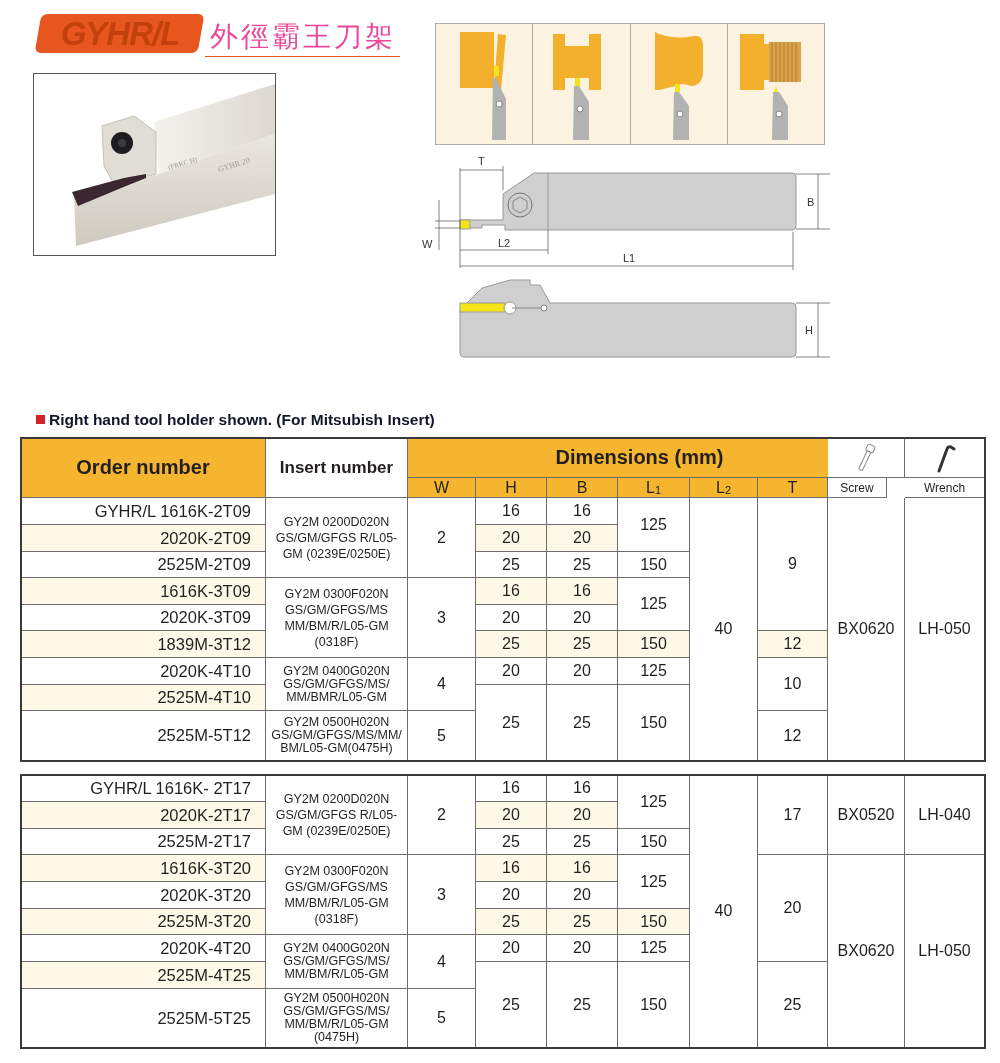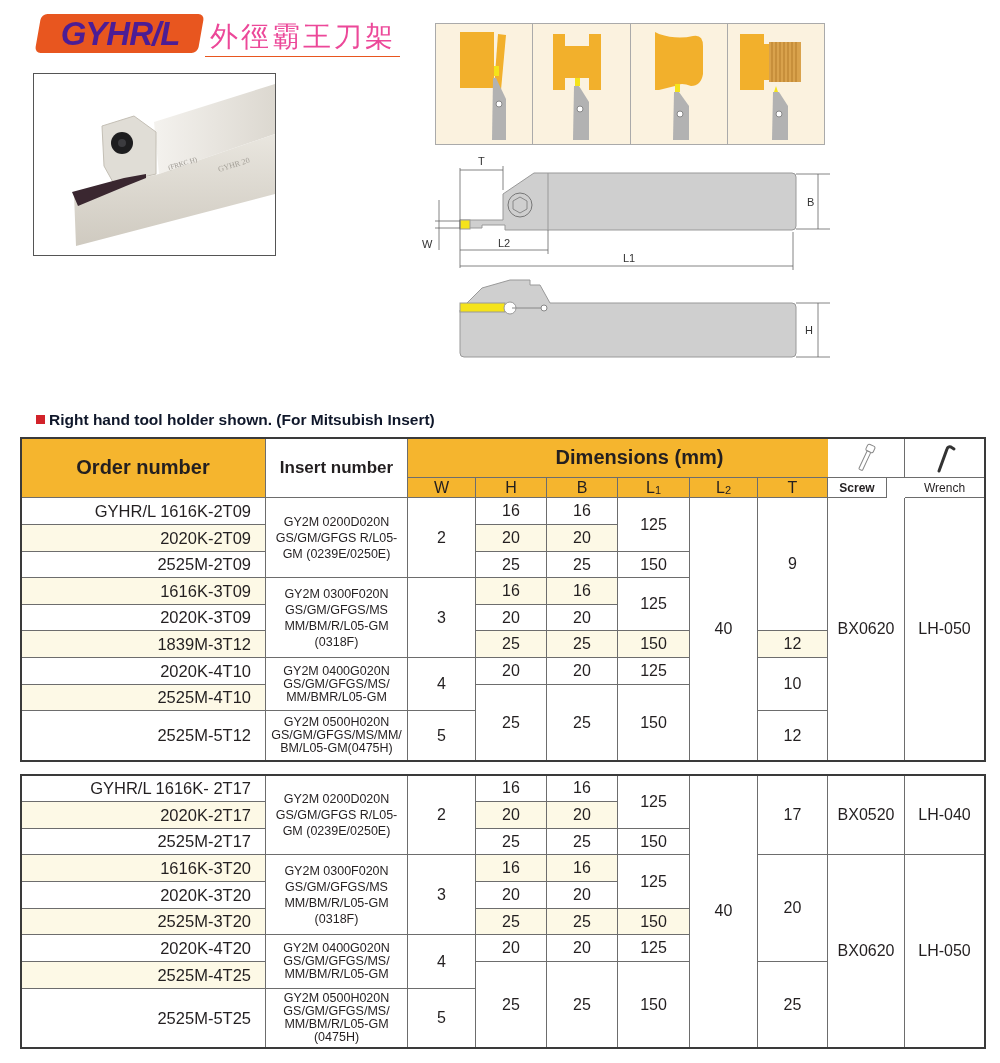"GYHR/L" .brand-text { color: #4c1d95 -> #c2410c }
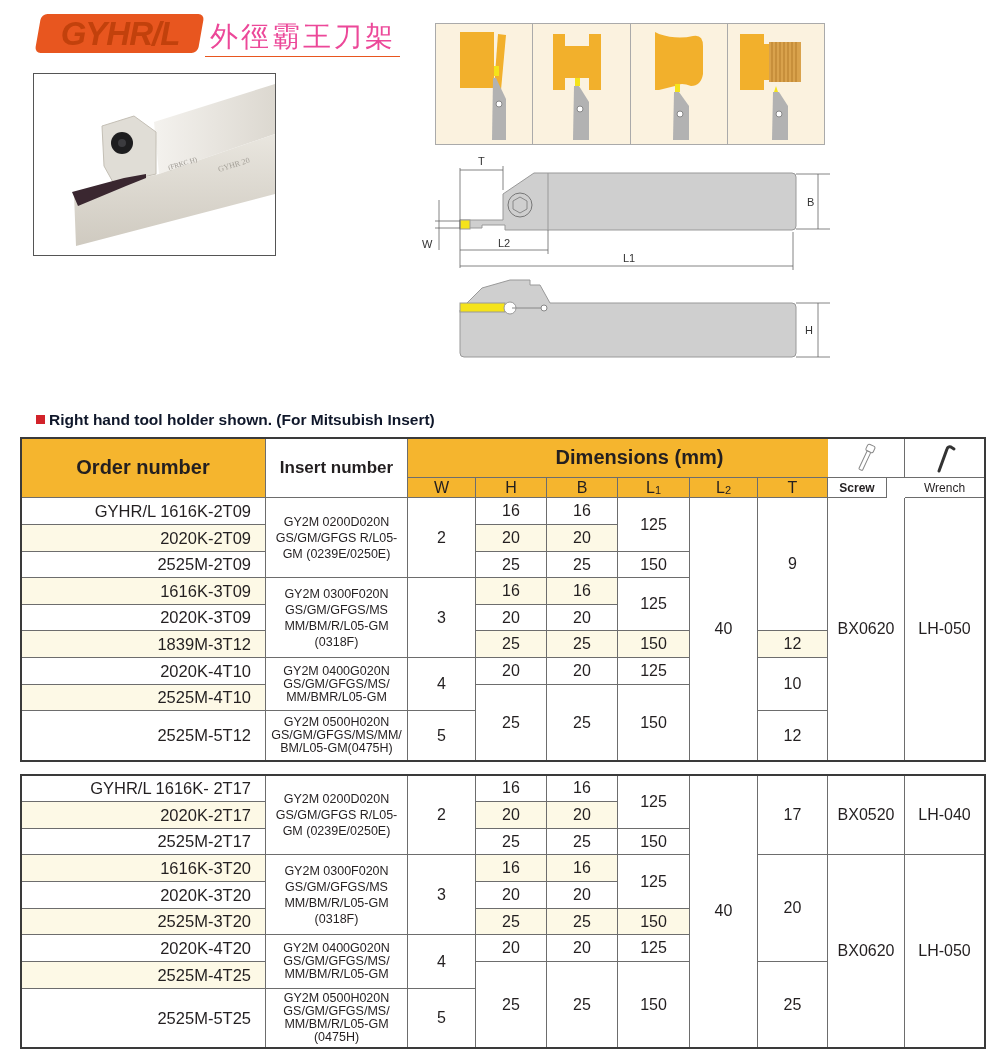"Screw" div.c { font-weight: bold -> none }
